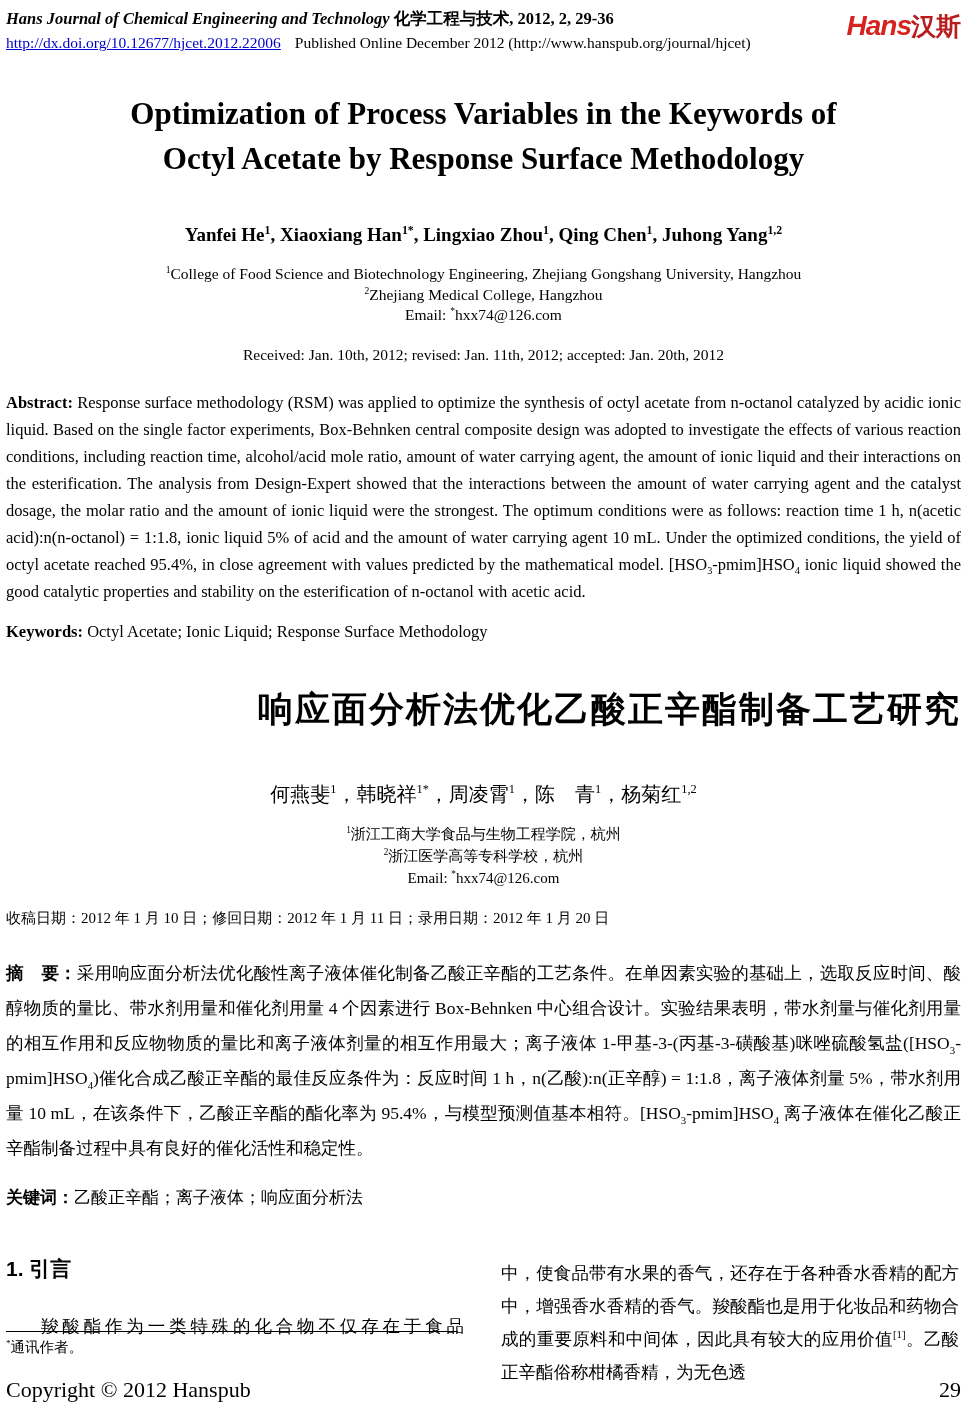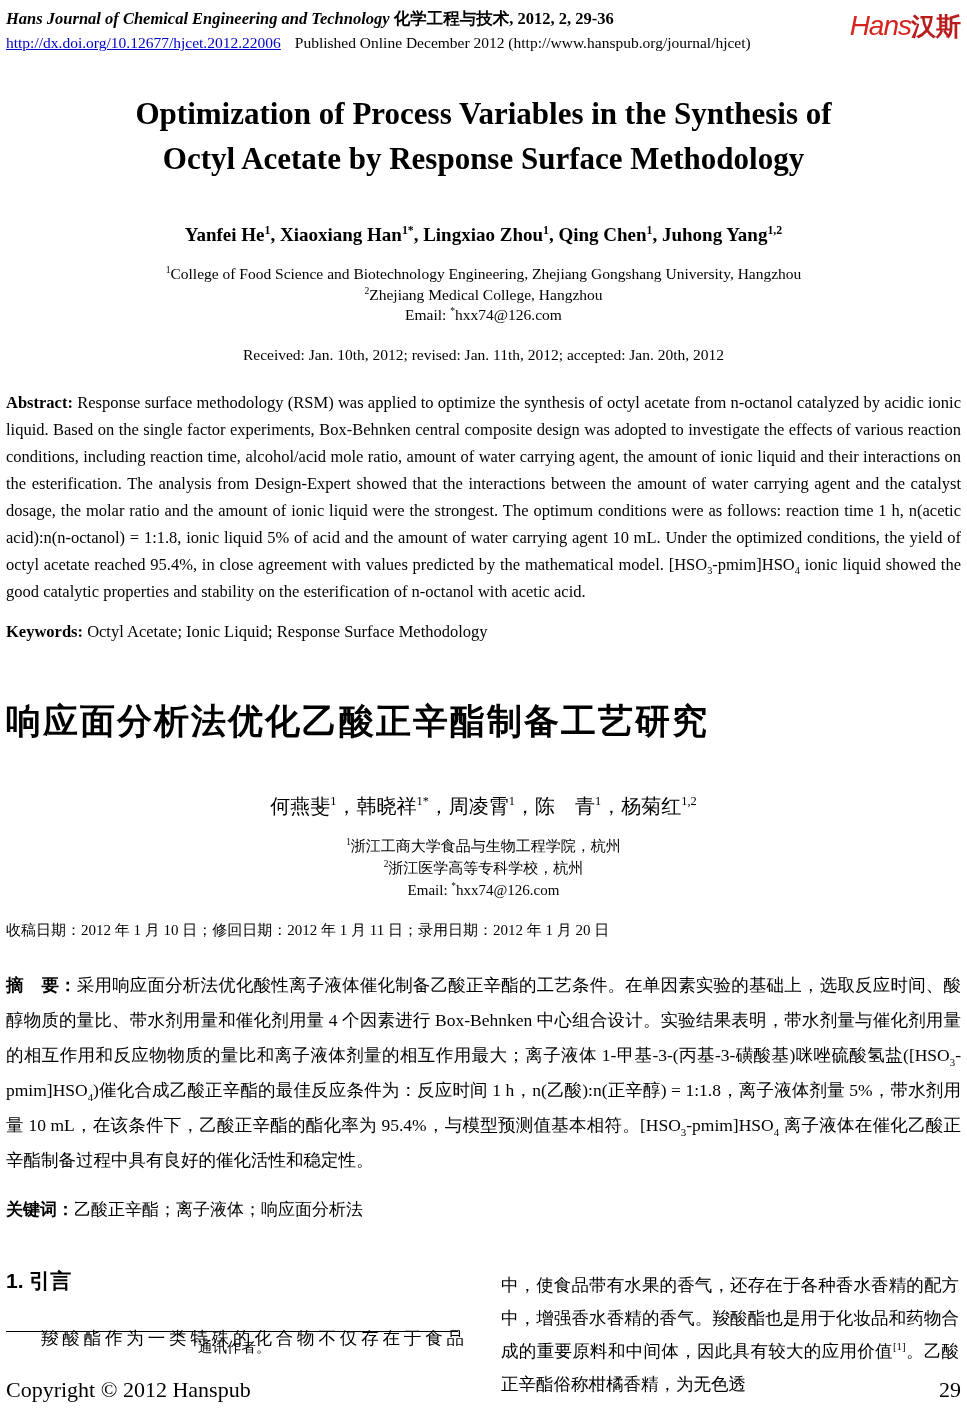"Hans" .logo-en { font-weight: normal -> bold }
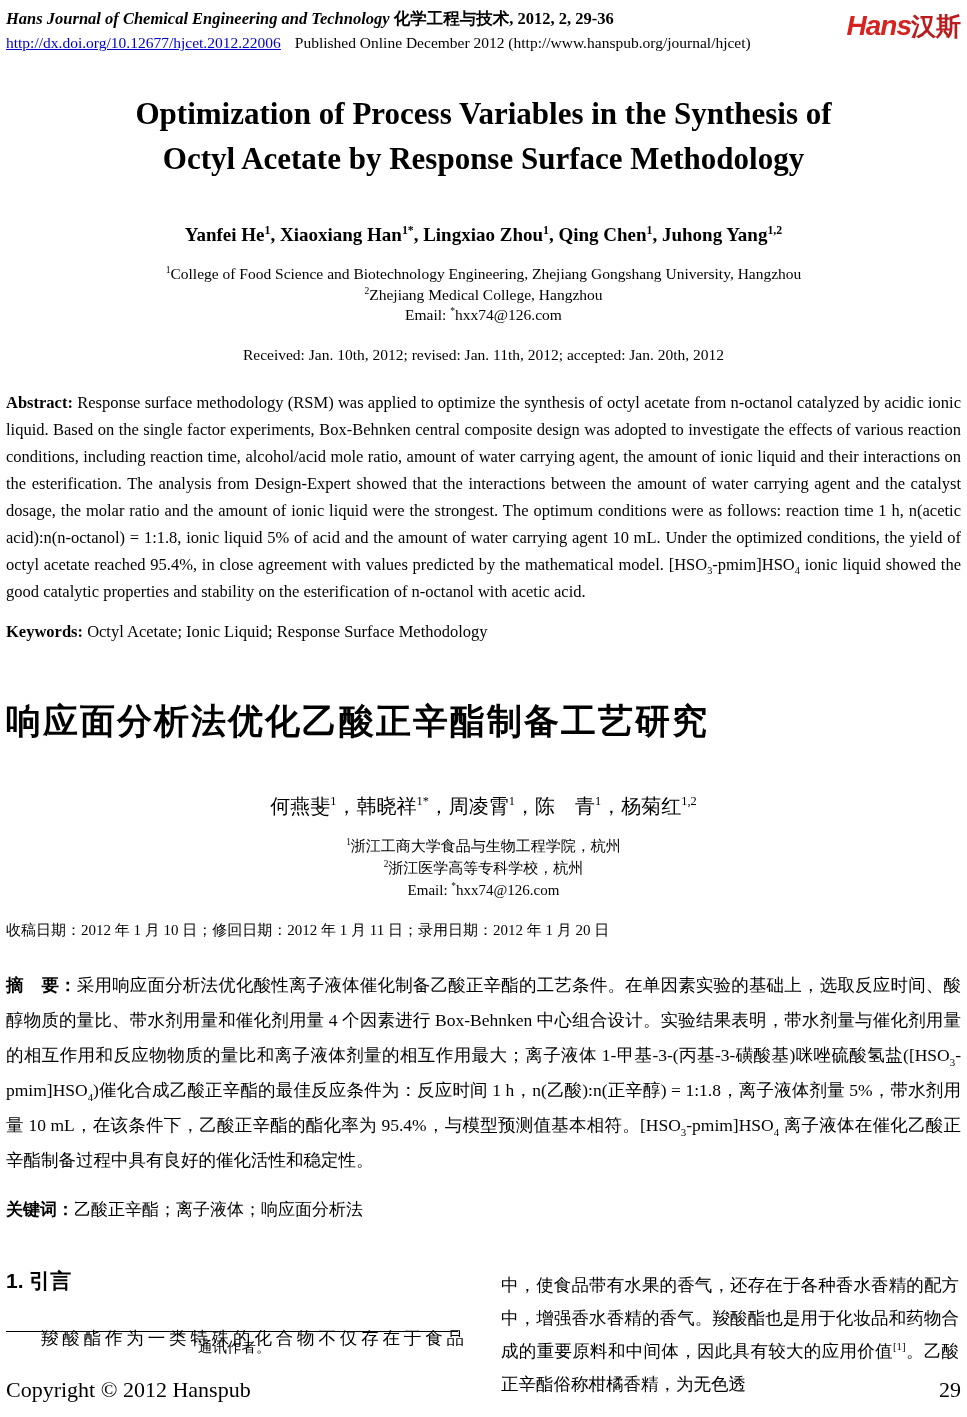"Optimization of Process Variables in" div { text: Synthesis -> Keywords }
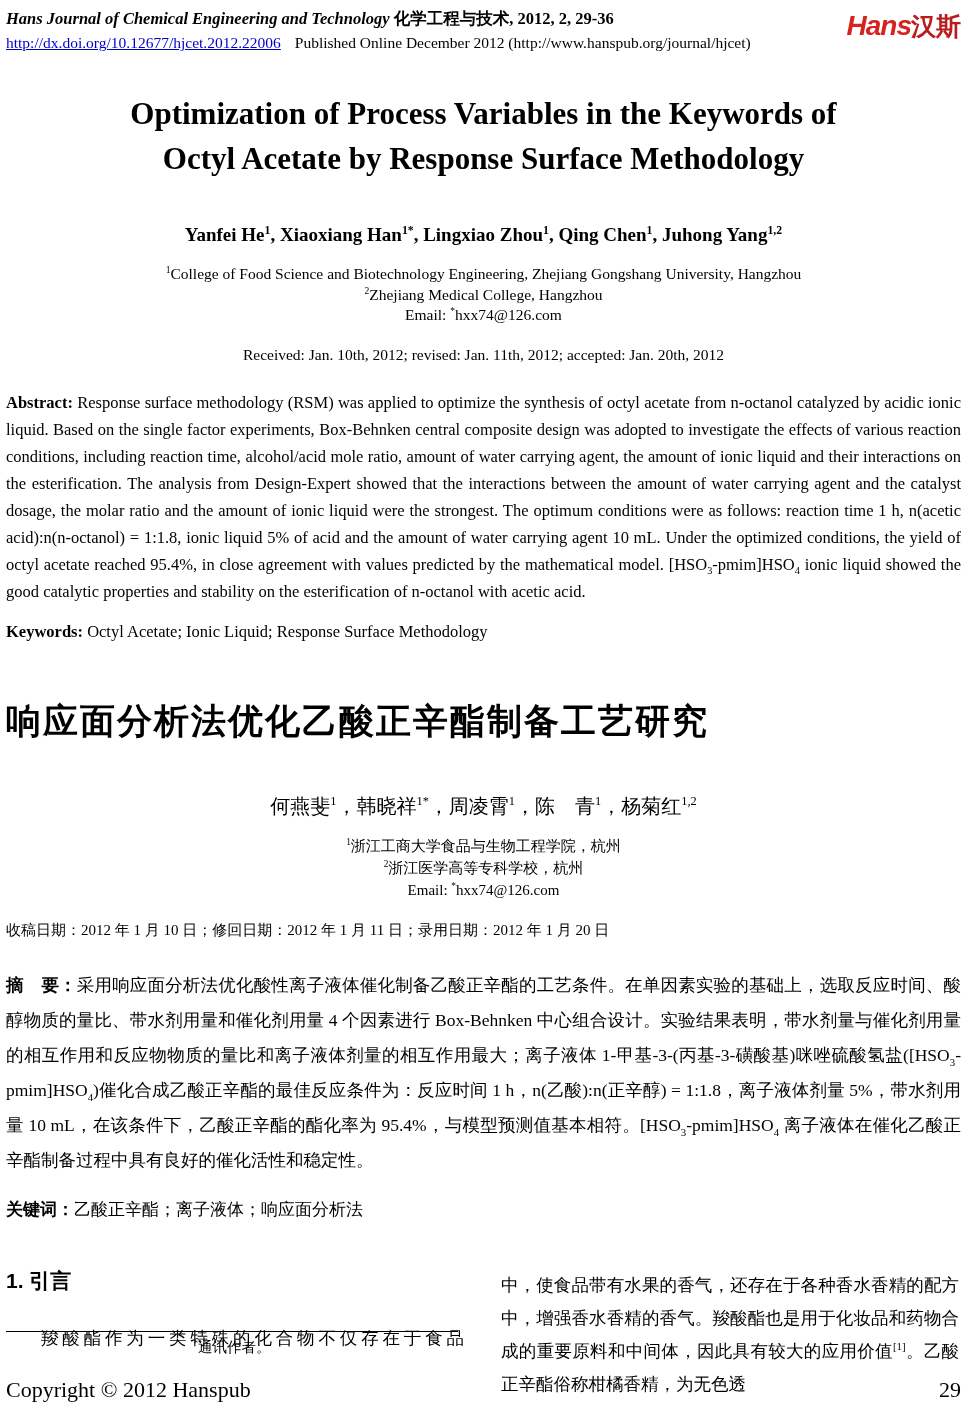"响应面分析法优化乙酸正辛酯制备工艺研究" .title-zh { margin-top: 56px -> 44px; text-align: left -> right }
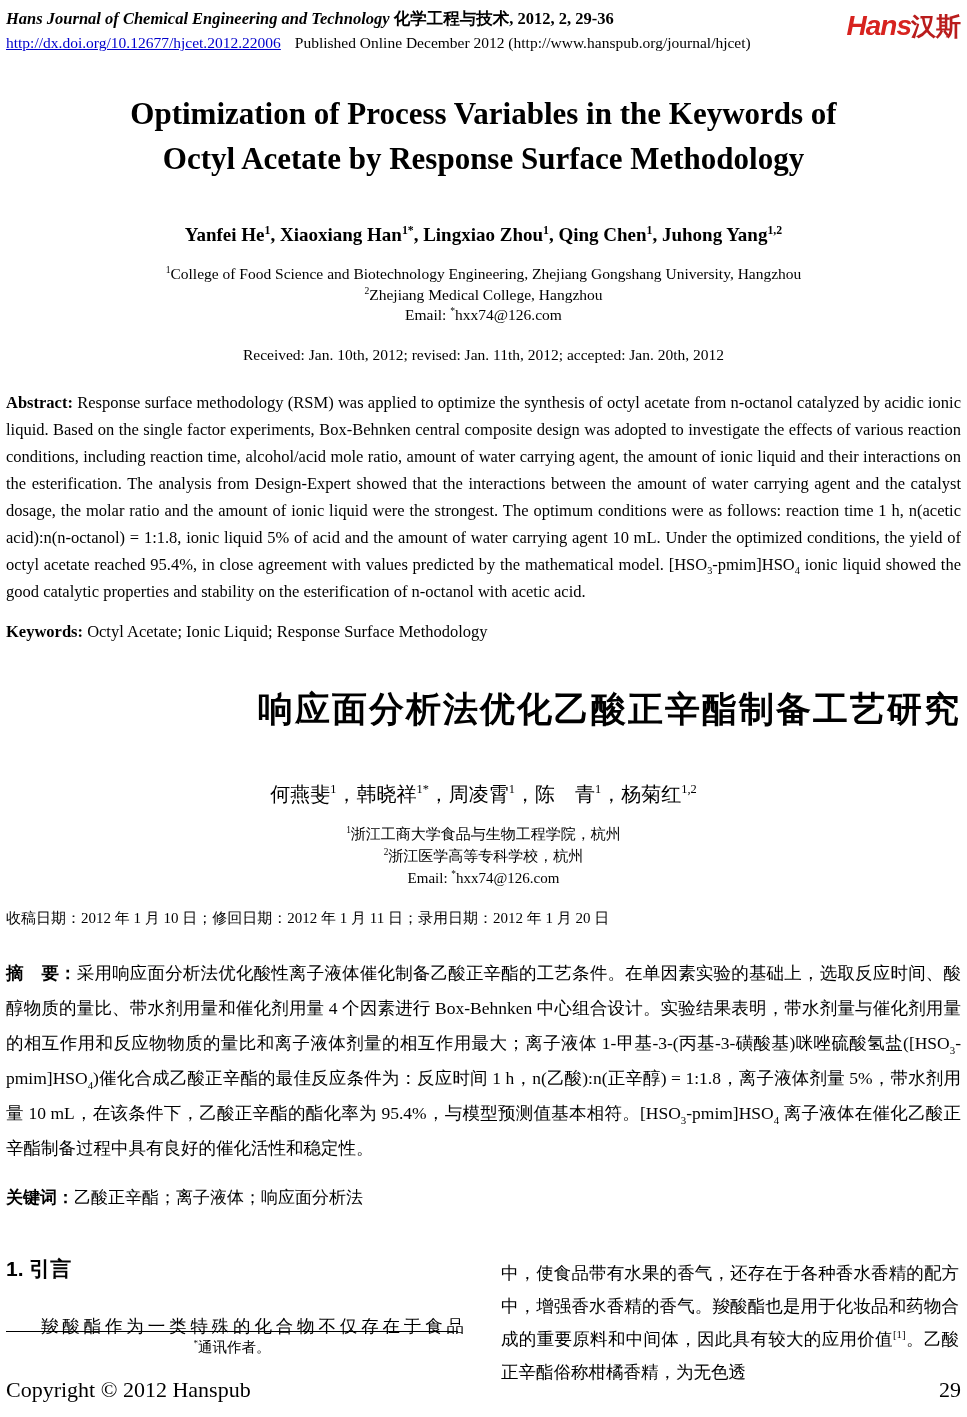"*通讯作者。" .fn-text { text-align: center -> none }
